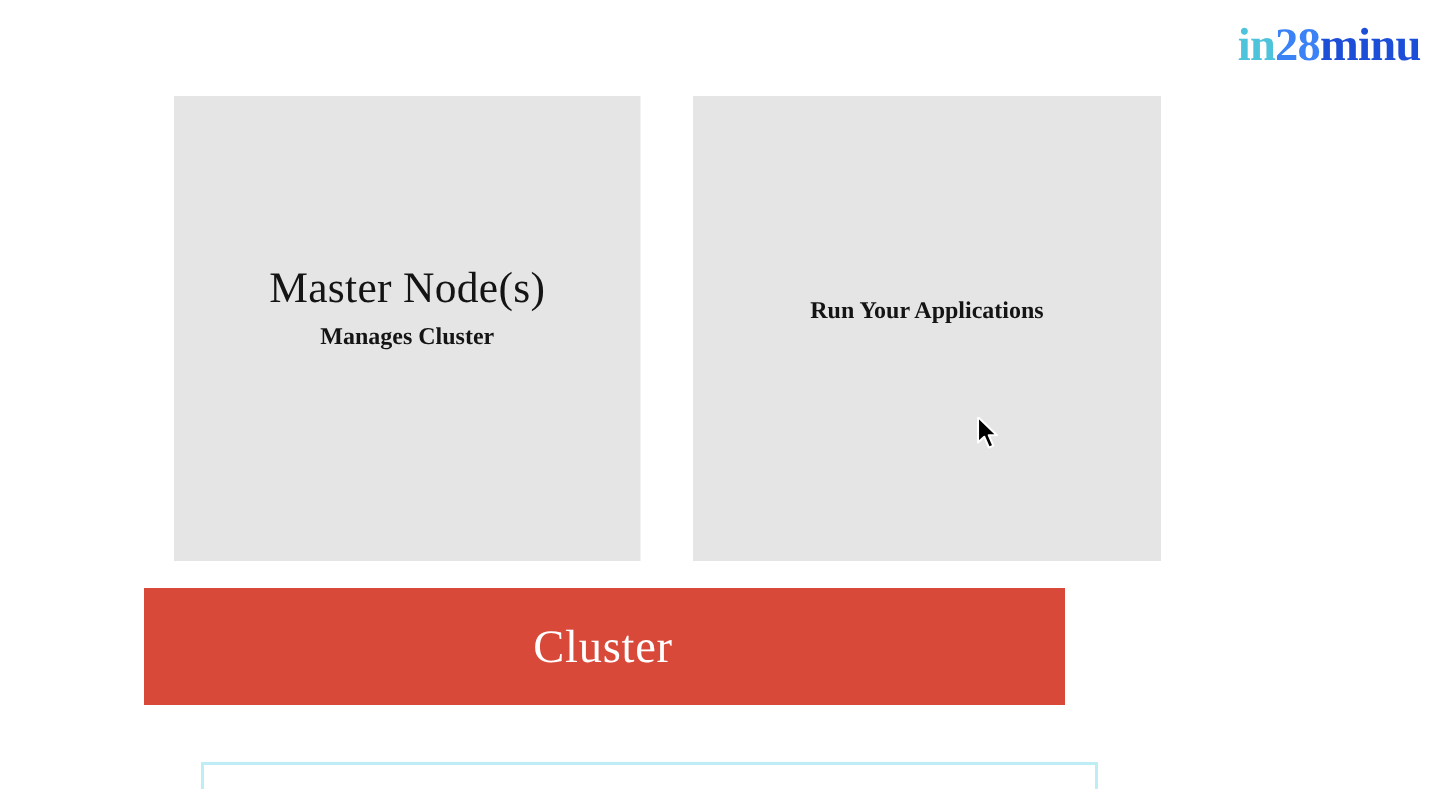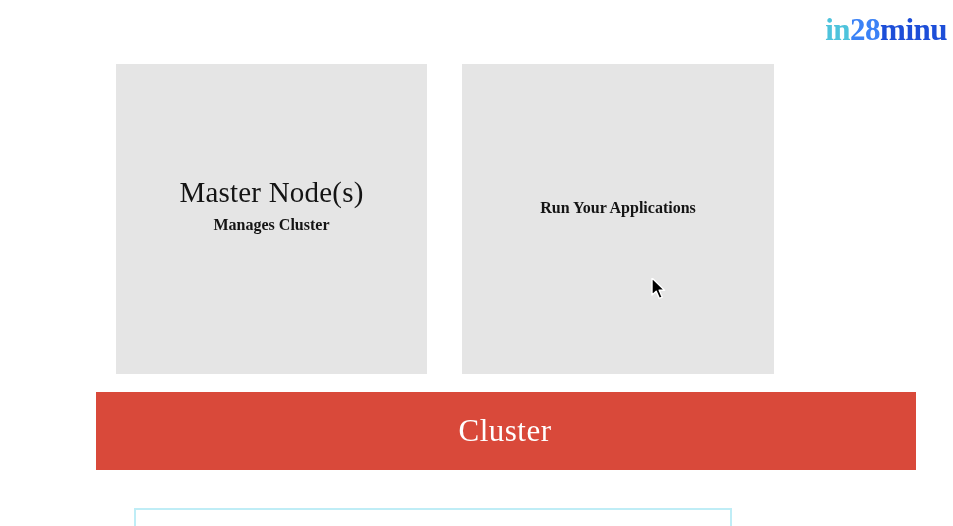"Cluster" #cluster-bar { width: 820px -> 614px }
